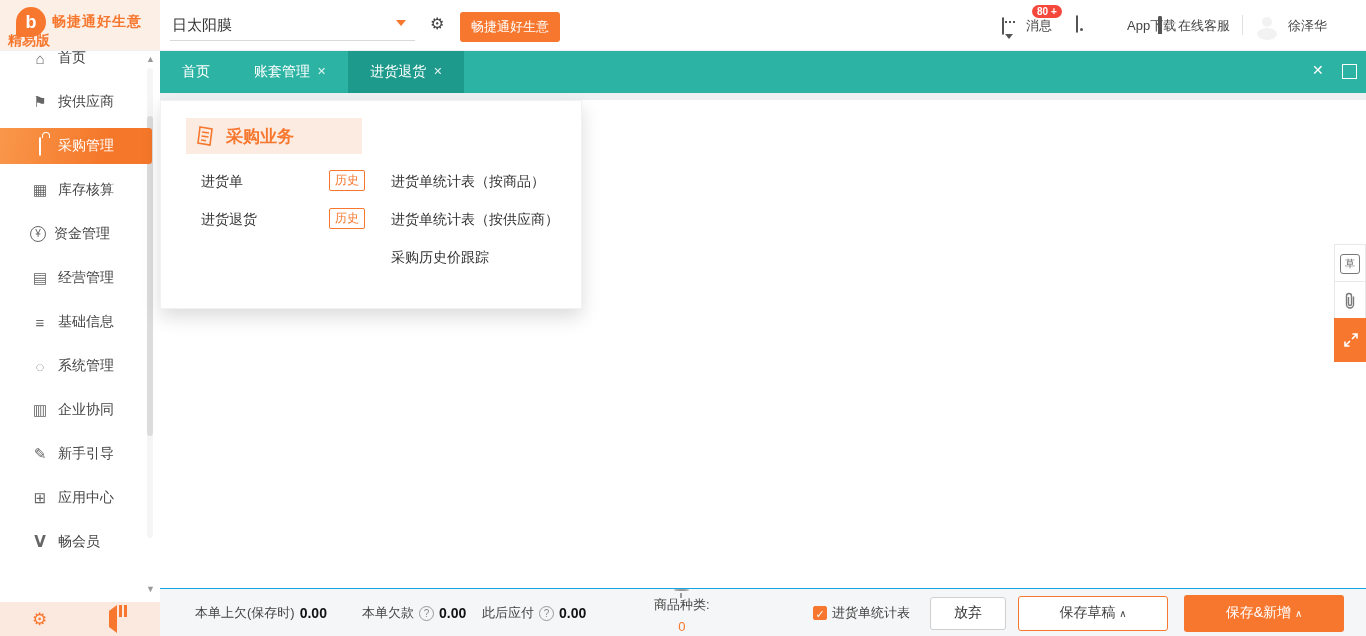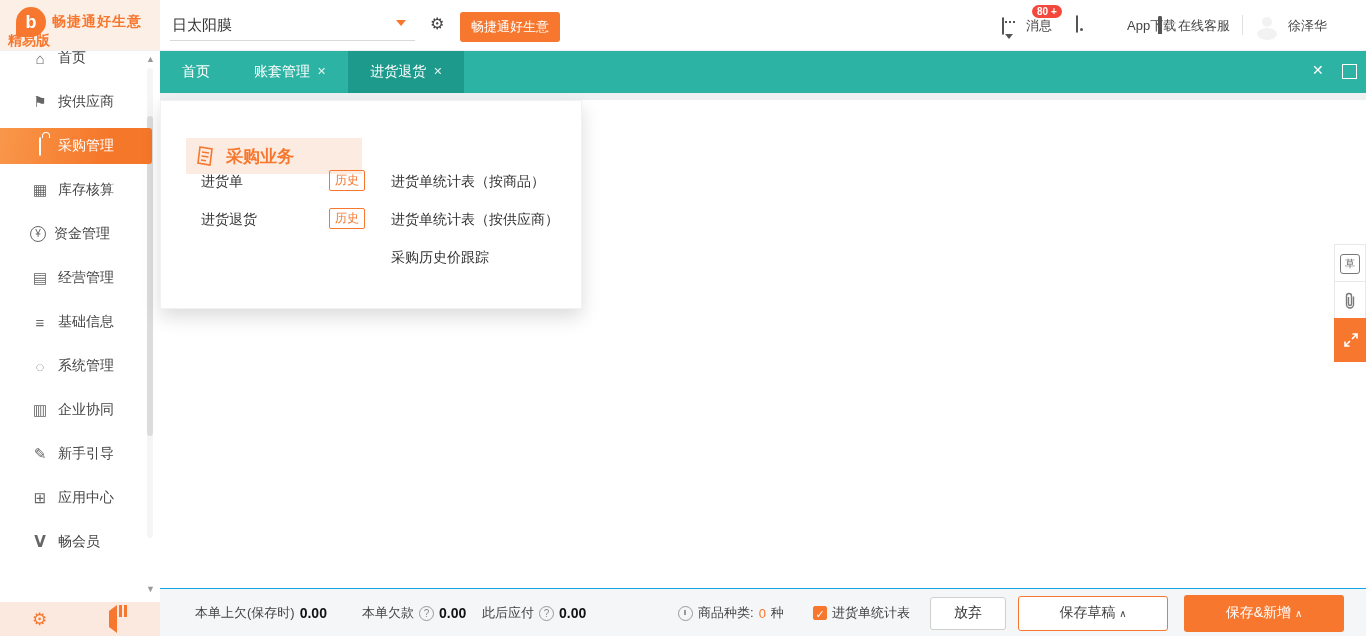"采购业务" div.band { margin-top: 20px -> none }
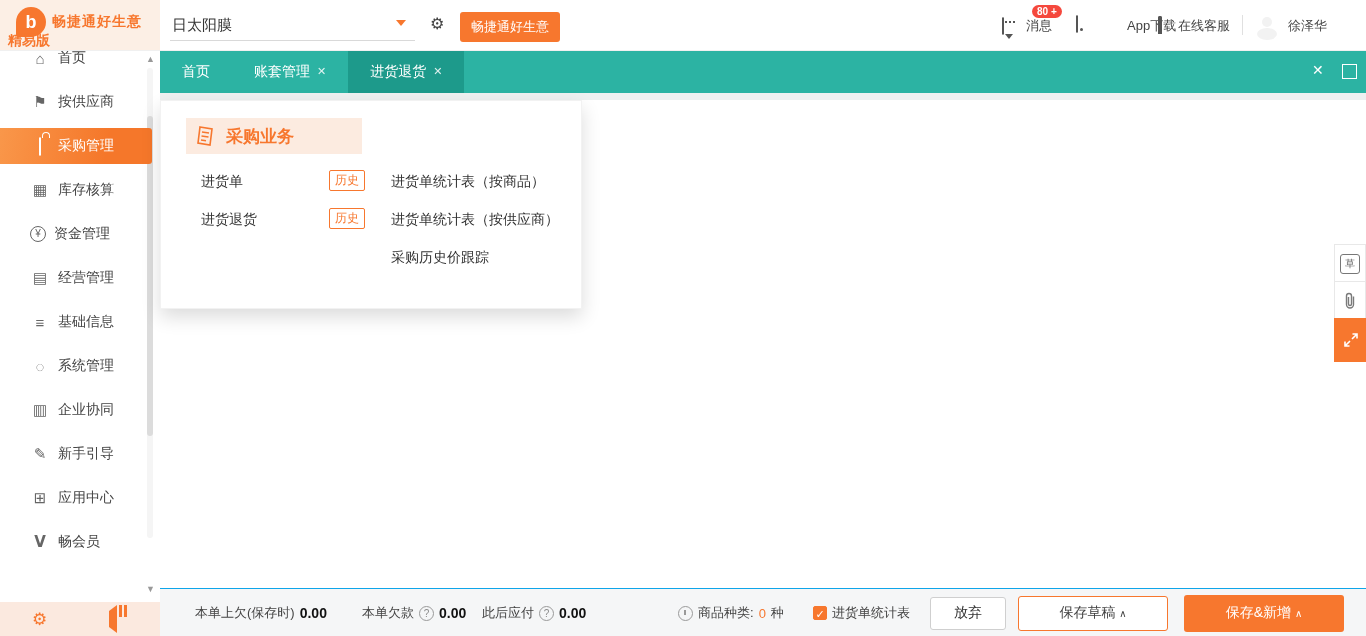"商品种类:" div.bb { flex-direction: none -> column; left: 518px -> 494px }
